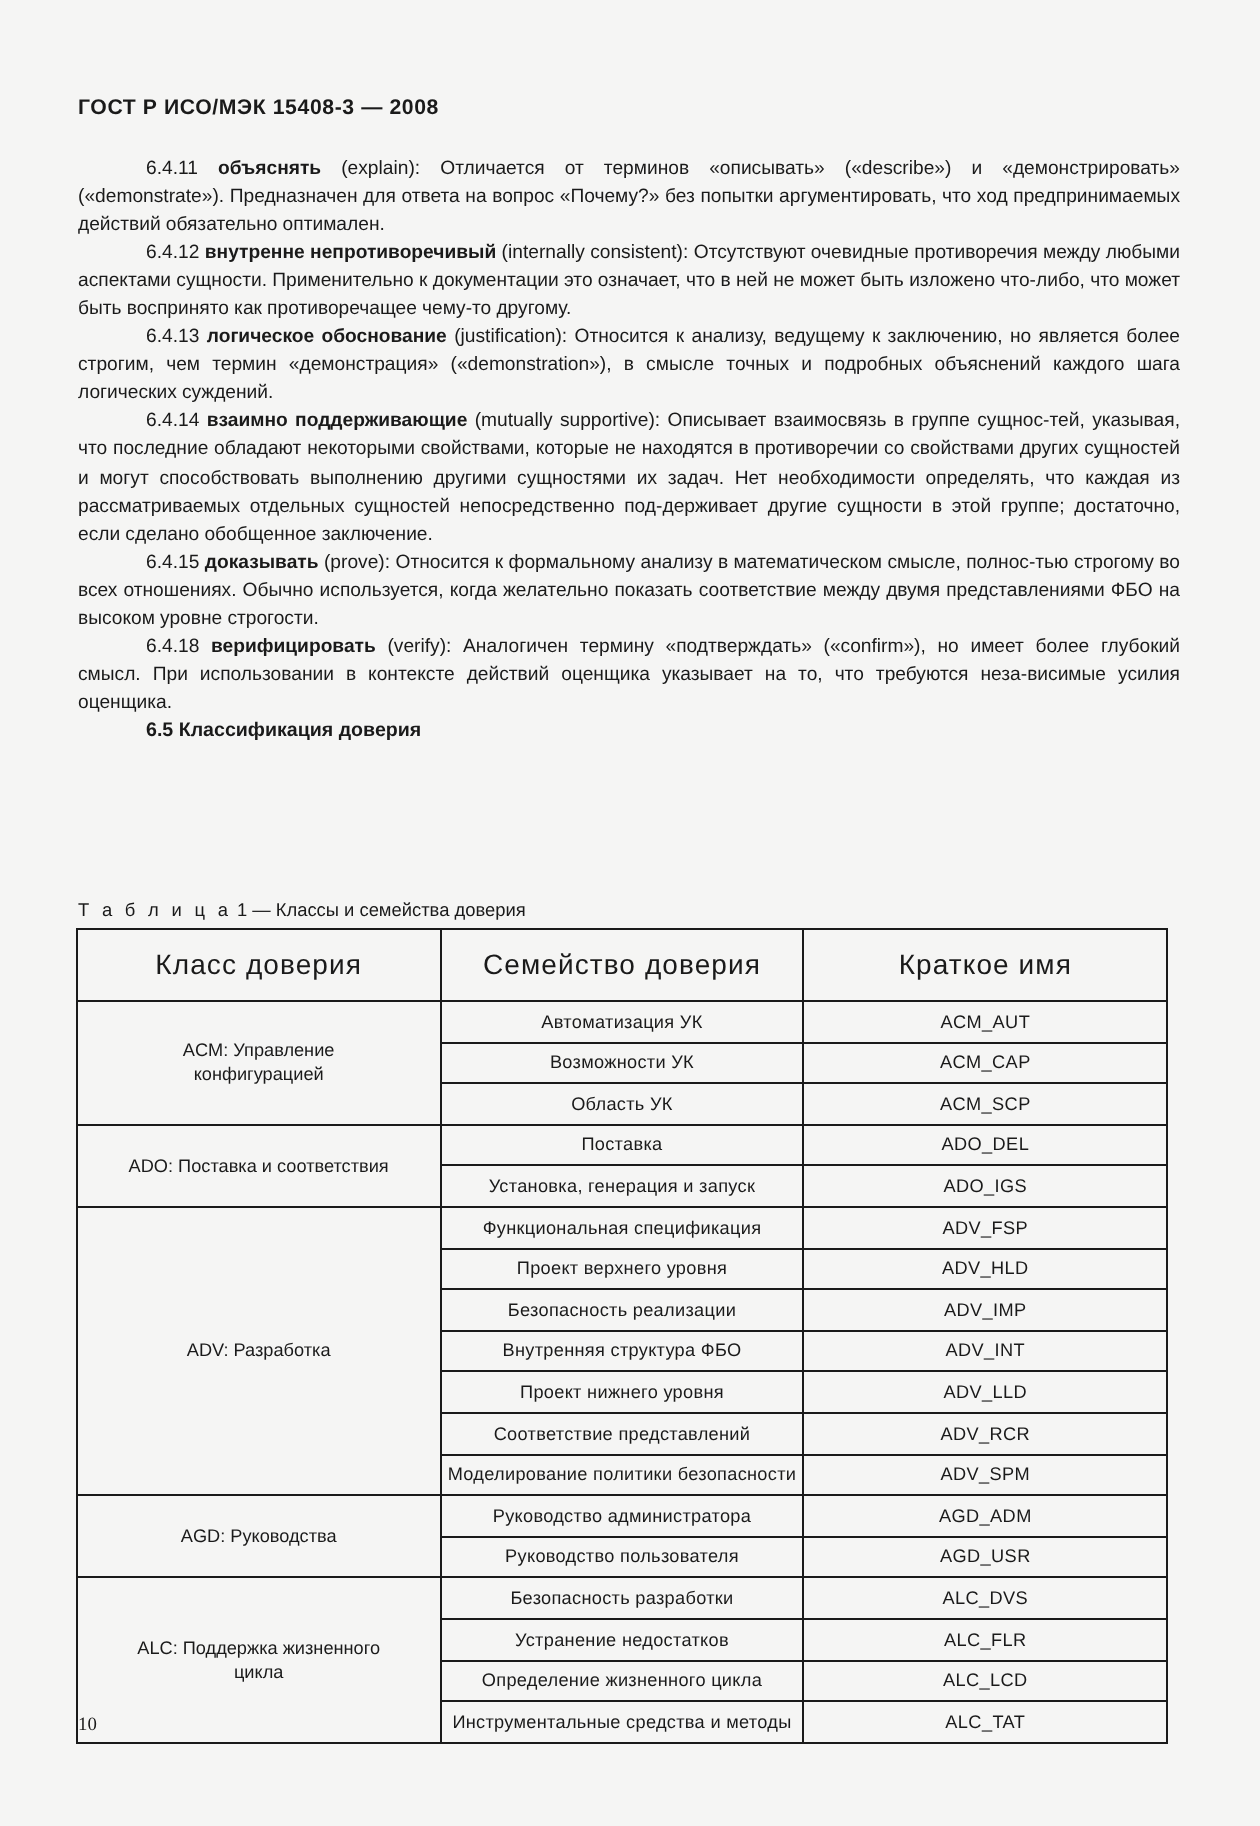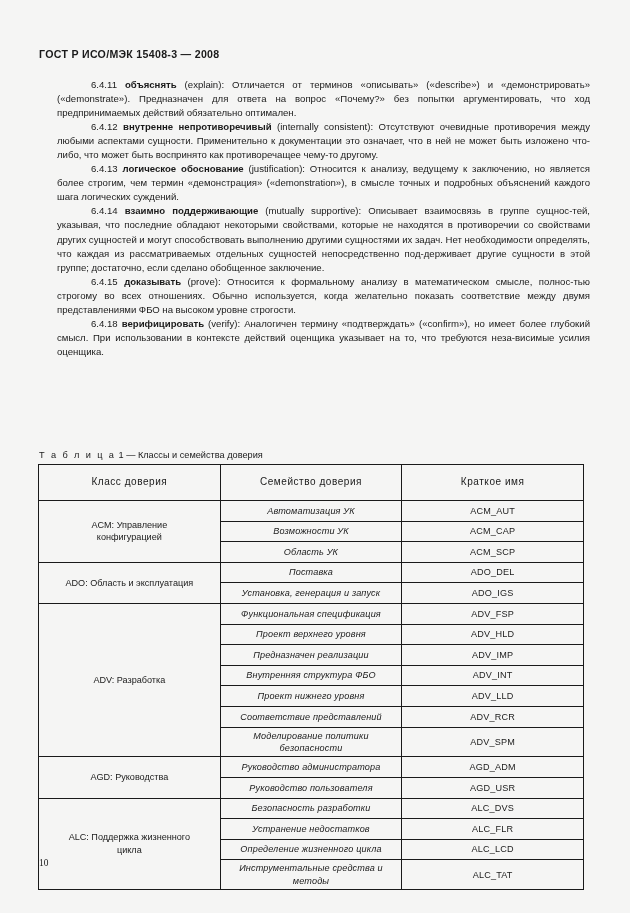"6.4.11 объяснять (explain): Отличается" p.para { margin: 0 0 0 18px -> 0 0 0 0 }
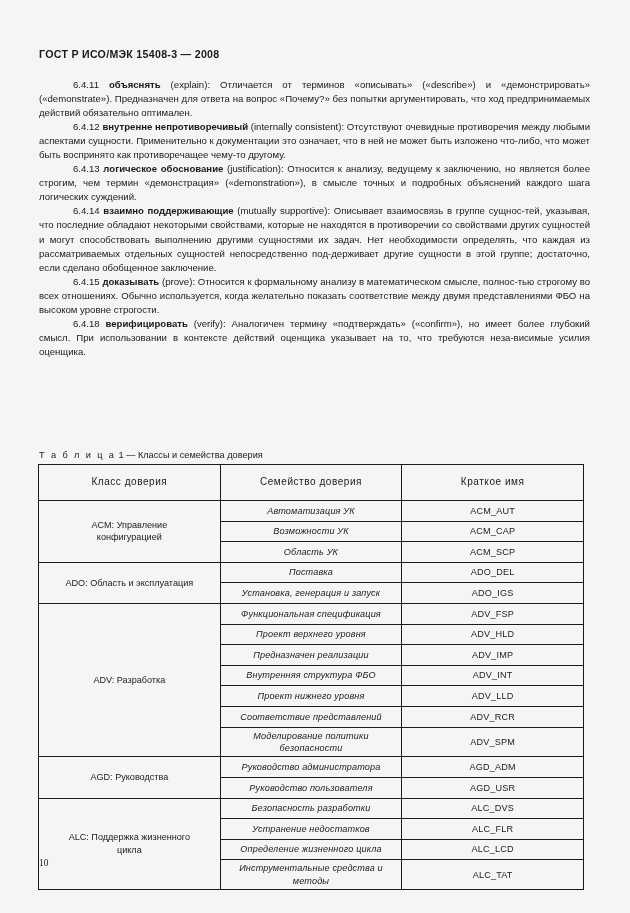"6.5 Классификация доверия" p.heading { html: none -> <p>6.5 Классификация доверия</p> }
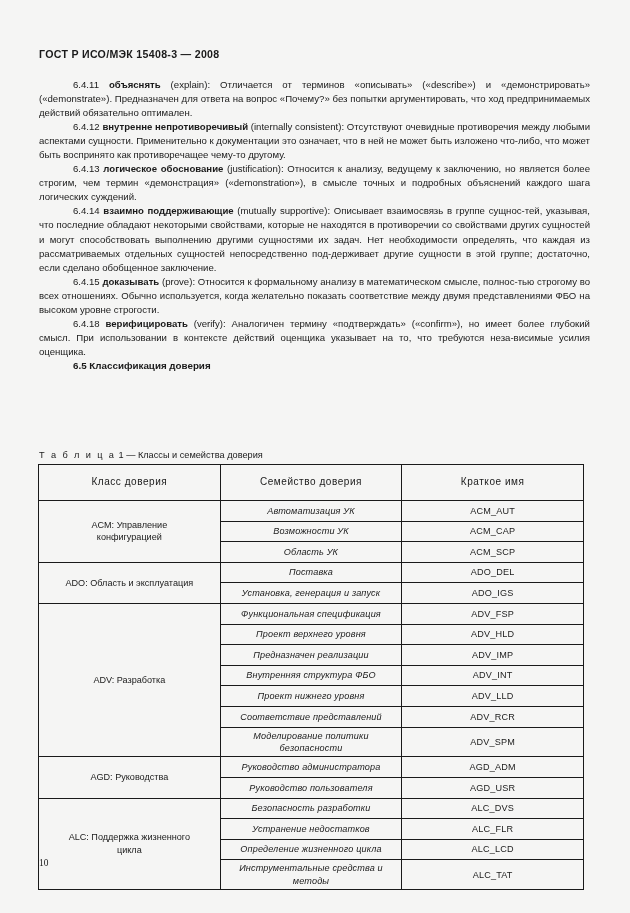"Класс доверия" table.doc-table thead th { font-size: 10px -> 14px }
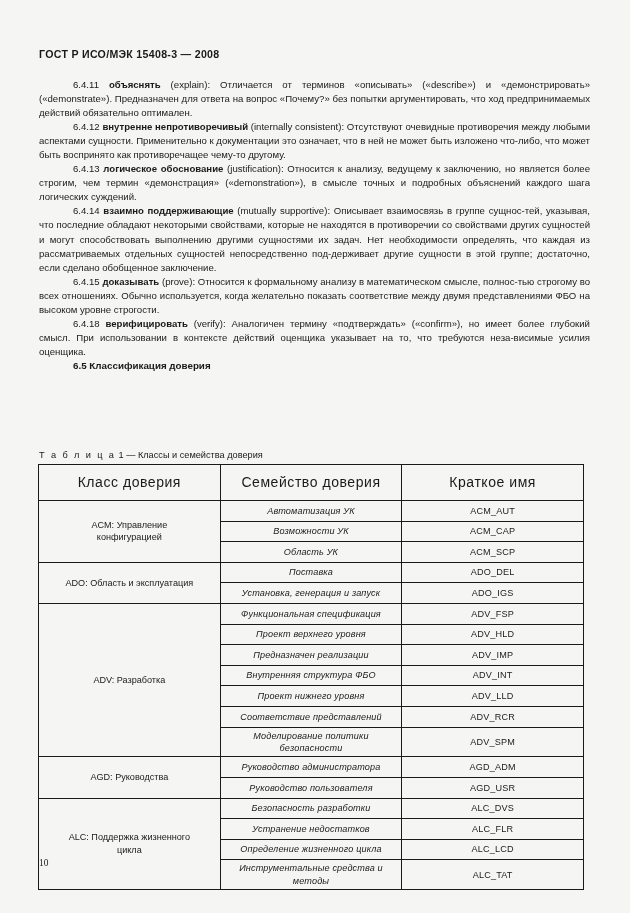"Автоматизация УК" td.col-family { font-style: italic -> none }
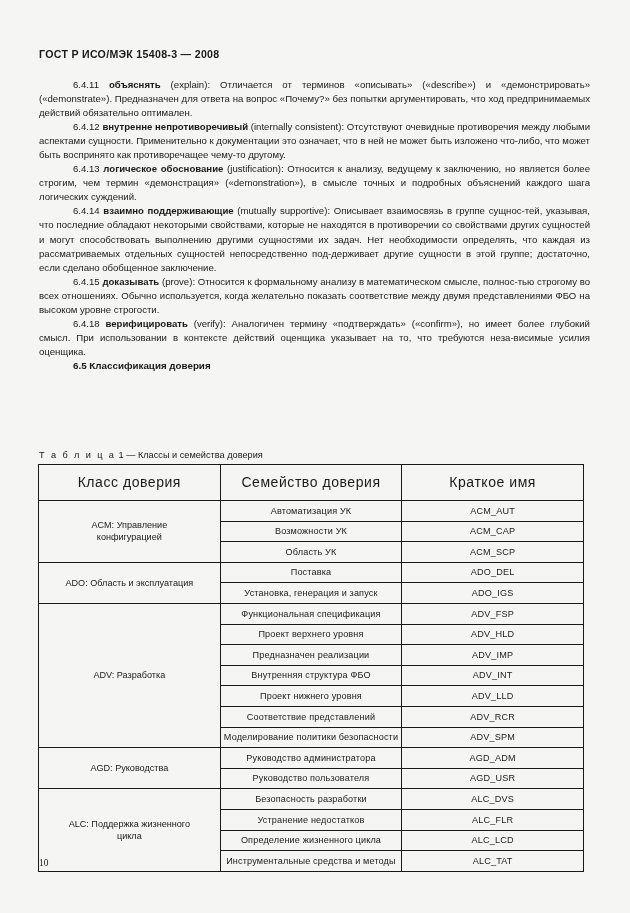"ADO: Область и эксплуатация" td.col-class { text: Область и эксплуатация -> Поставка и соответствия }
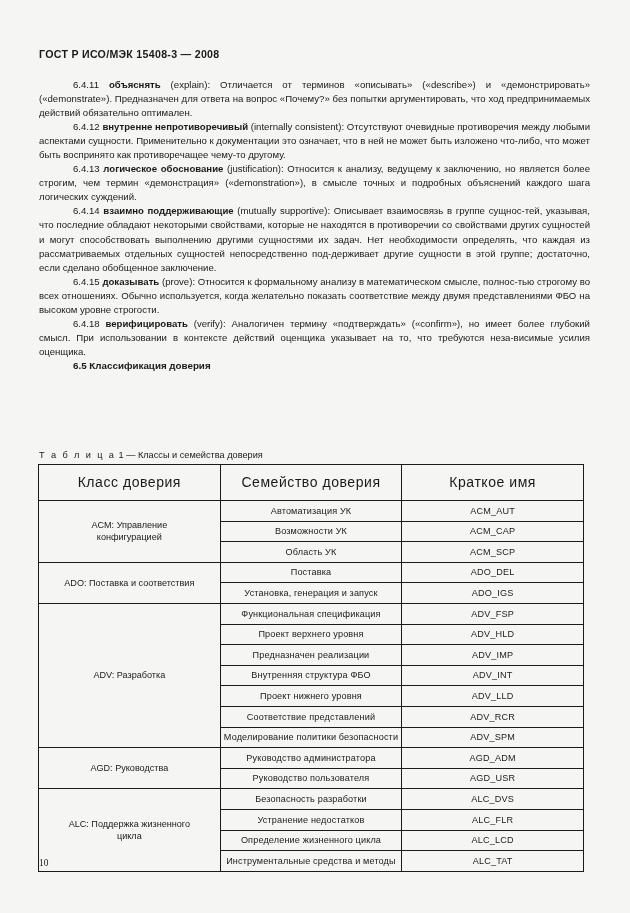"Предназначен реализации" td.col-family { text: Предназначен -> Безопасность }
